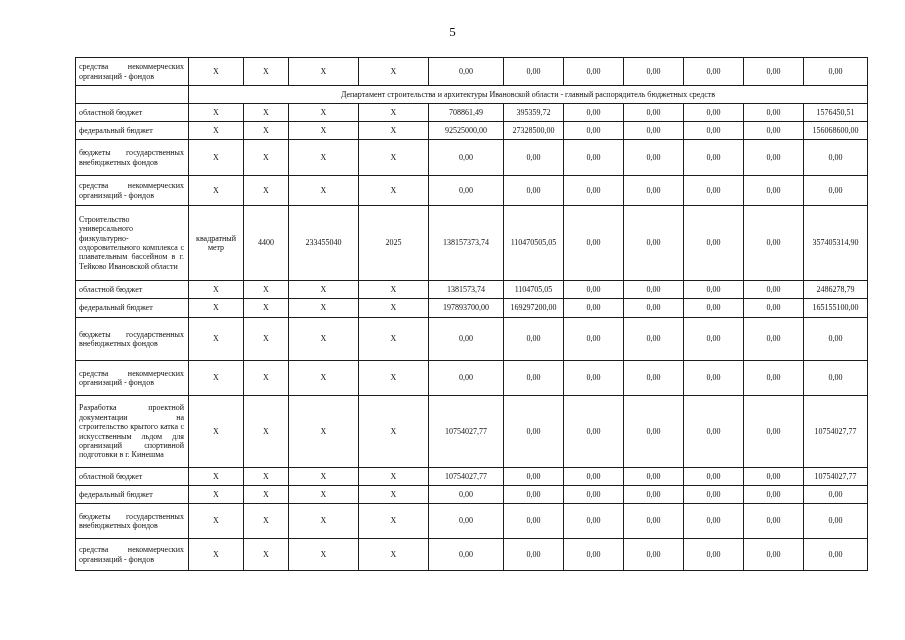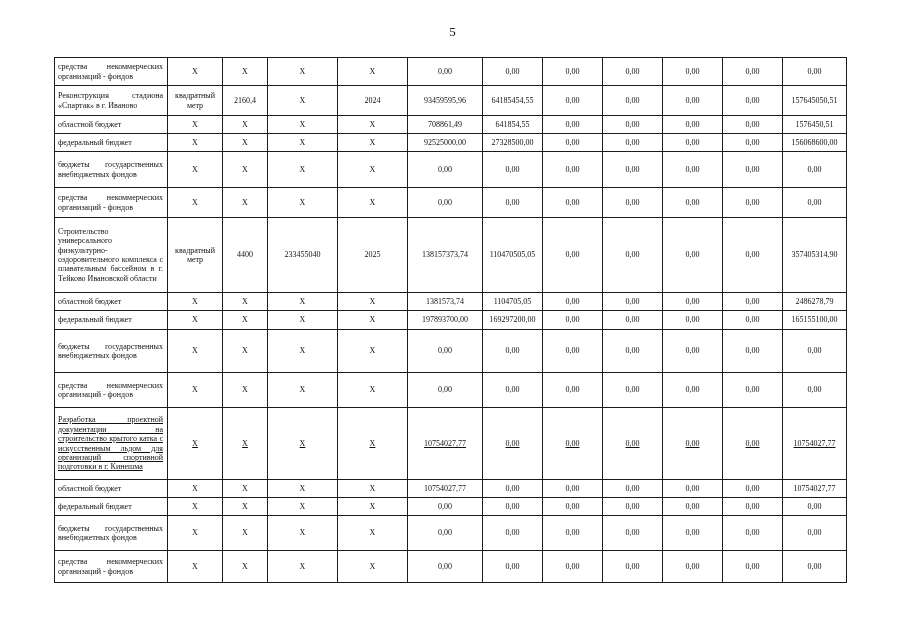"средства некоммерческих организаций -" table.budget { left: 54px -> 75px }
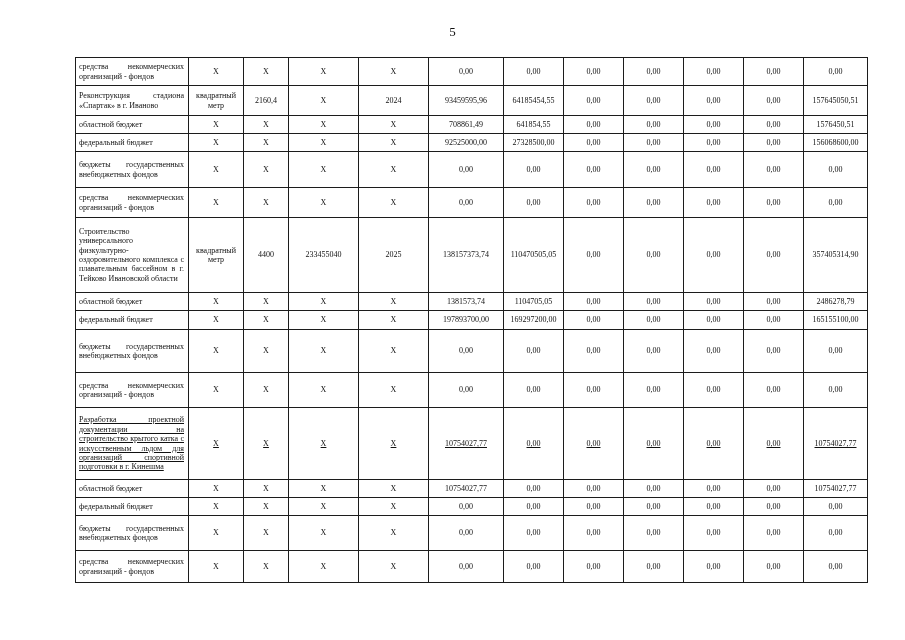"Департамент строительства и архитектуры" tr { html: none -> <tr> <td></td> <td>Департамент строительства и архитектуры Ивановской области - главный распорядитель бюджетных средств</td> </tr> }
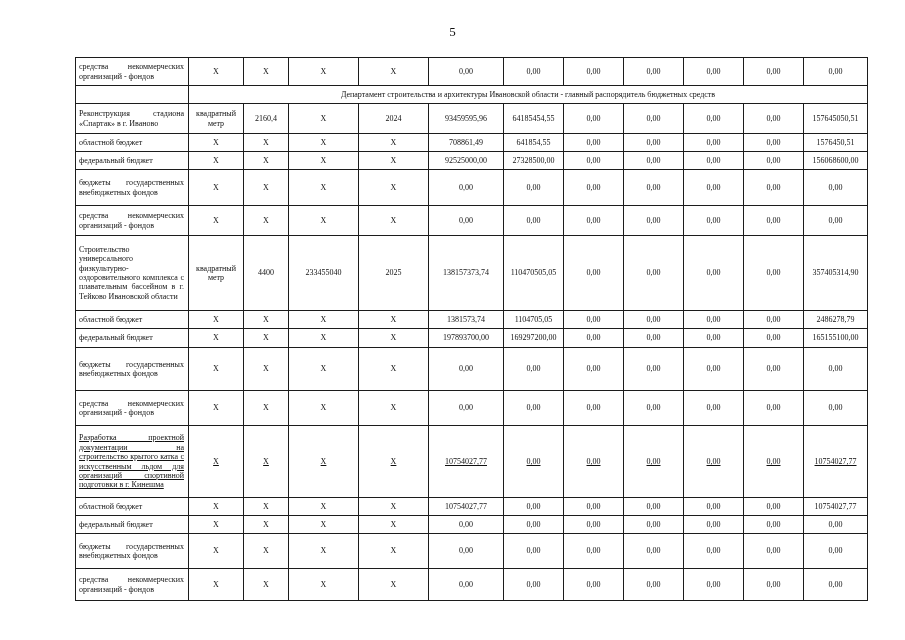"Реконструкция стадиона «Спартак» в г." tr { html: <tr> <td>Реконструкция стадиона «Спартак» в г. Иваново</td> <td>квадратный метр</td> <td>2160,4</td> <td>X</td> <td>2024</td> <td>93459595,96</td> <td>64185454,55</td> <td>0,00</td> <td>0,00</td> <td>0,00</td> <td>0,00</td> <td>157645050,51</td> </tr> -> none }
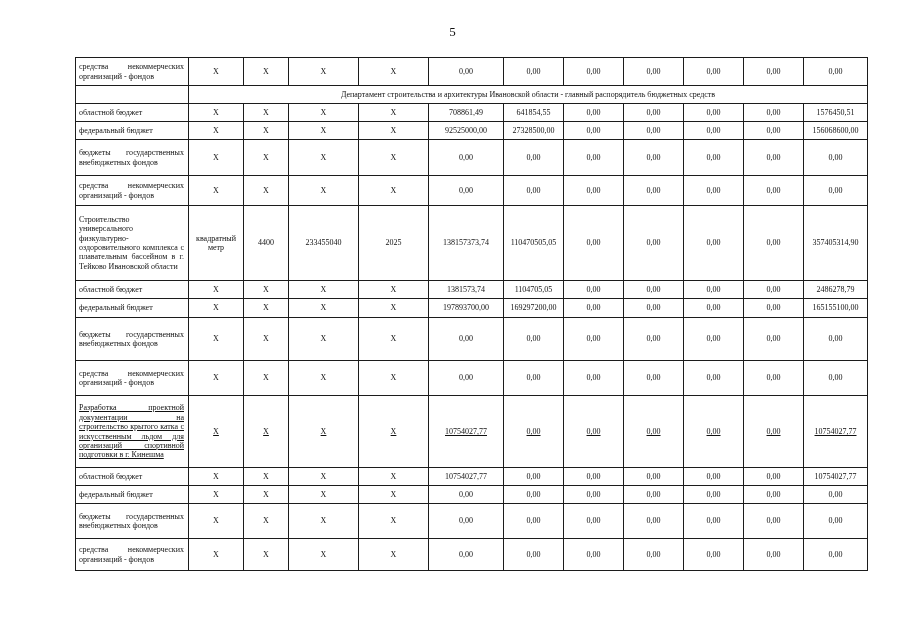"641854,55" td.c-val { text: 641854,55 -> 395359,72 }
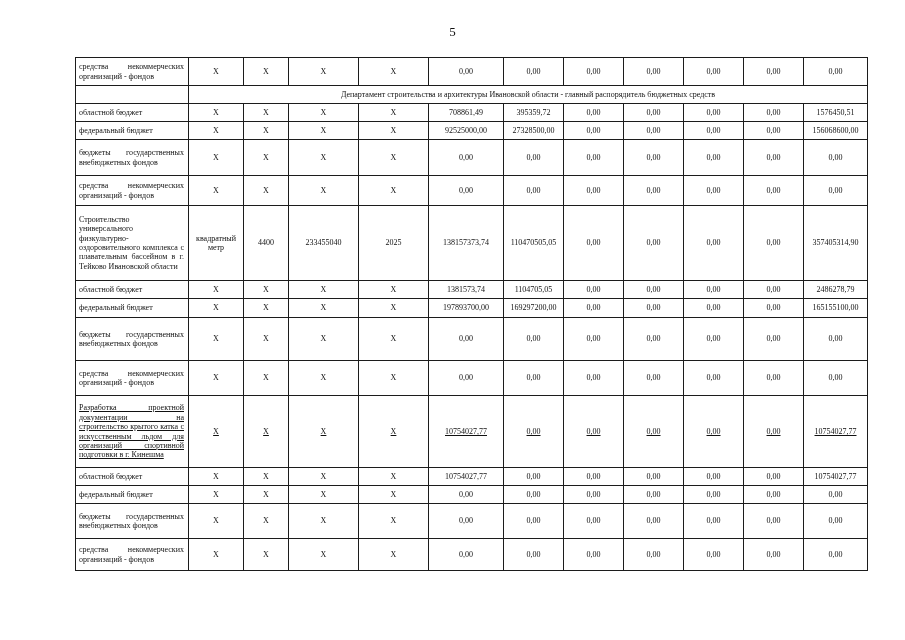"Разработка проектной документации на" tr { text-decoration: underline -> none }
